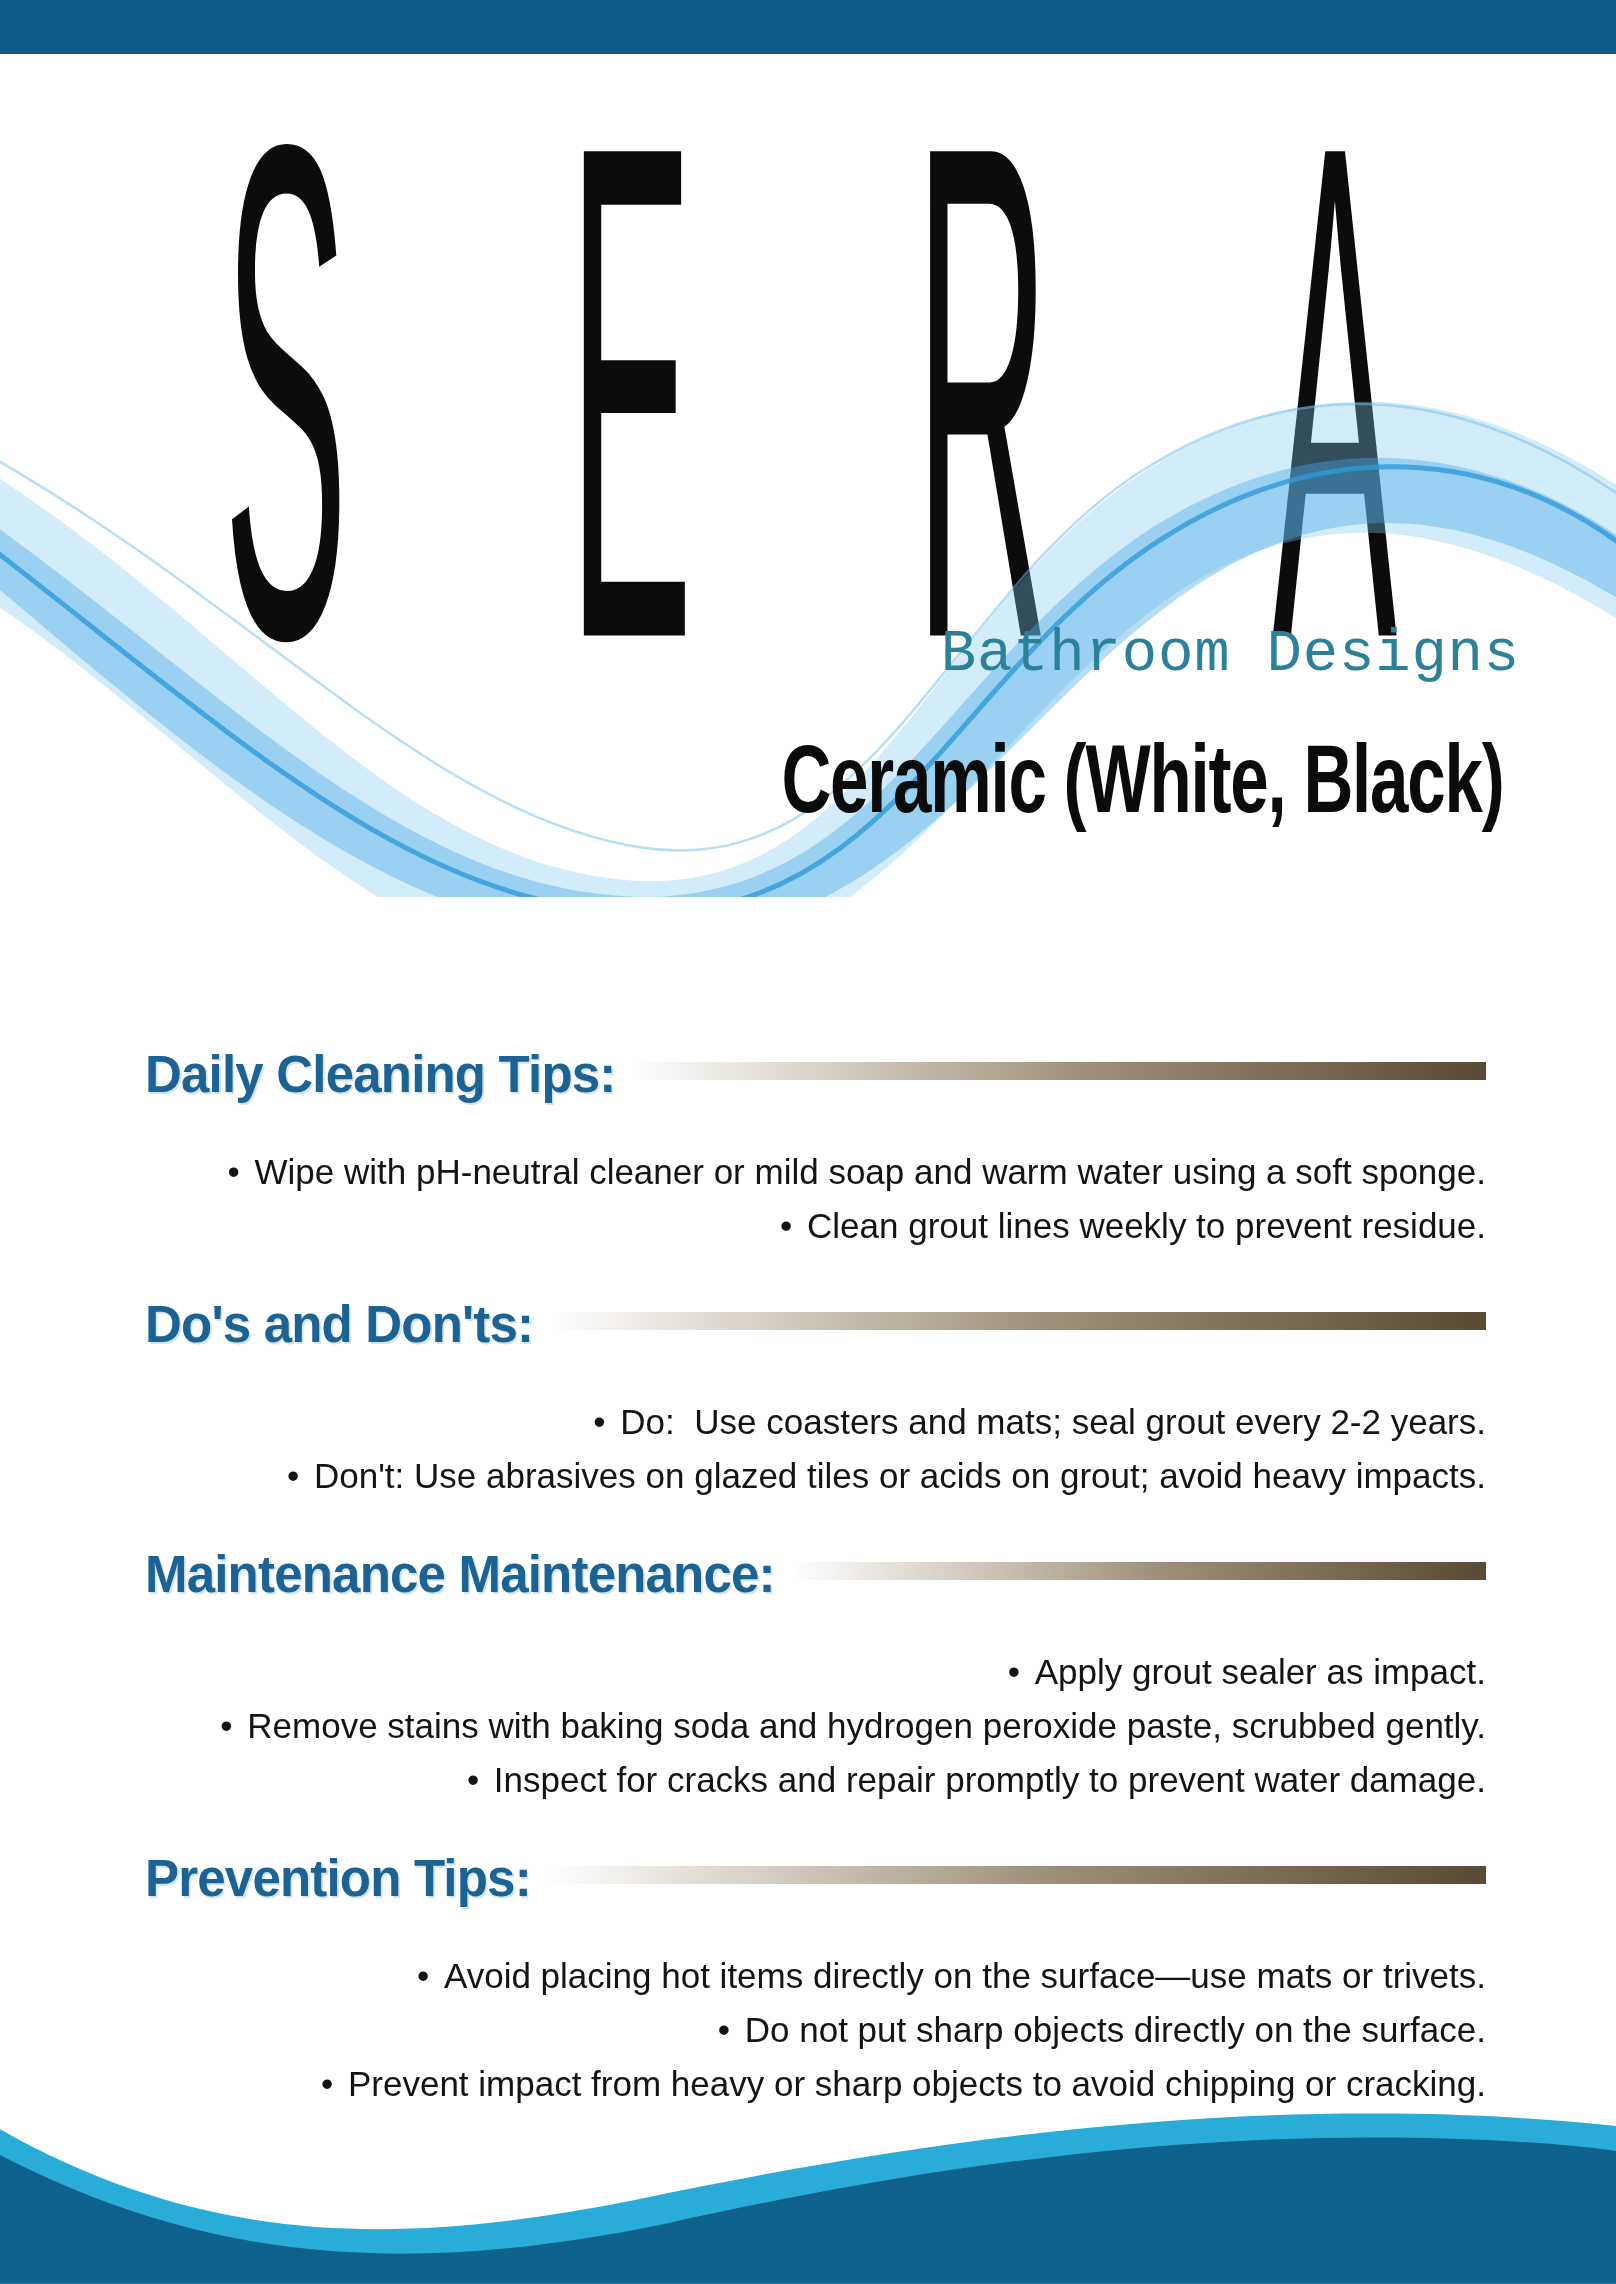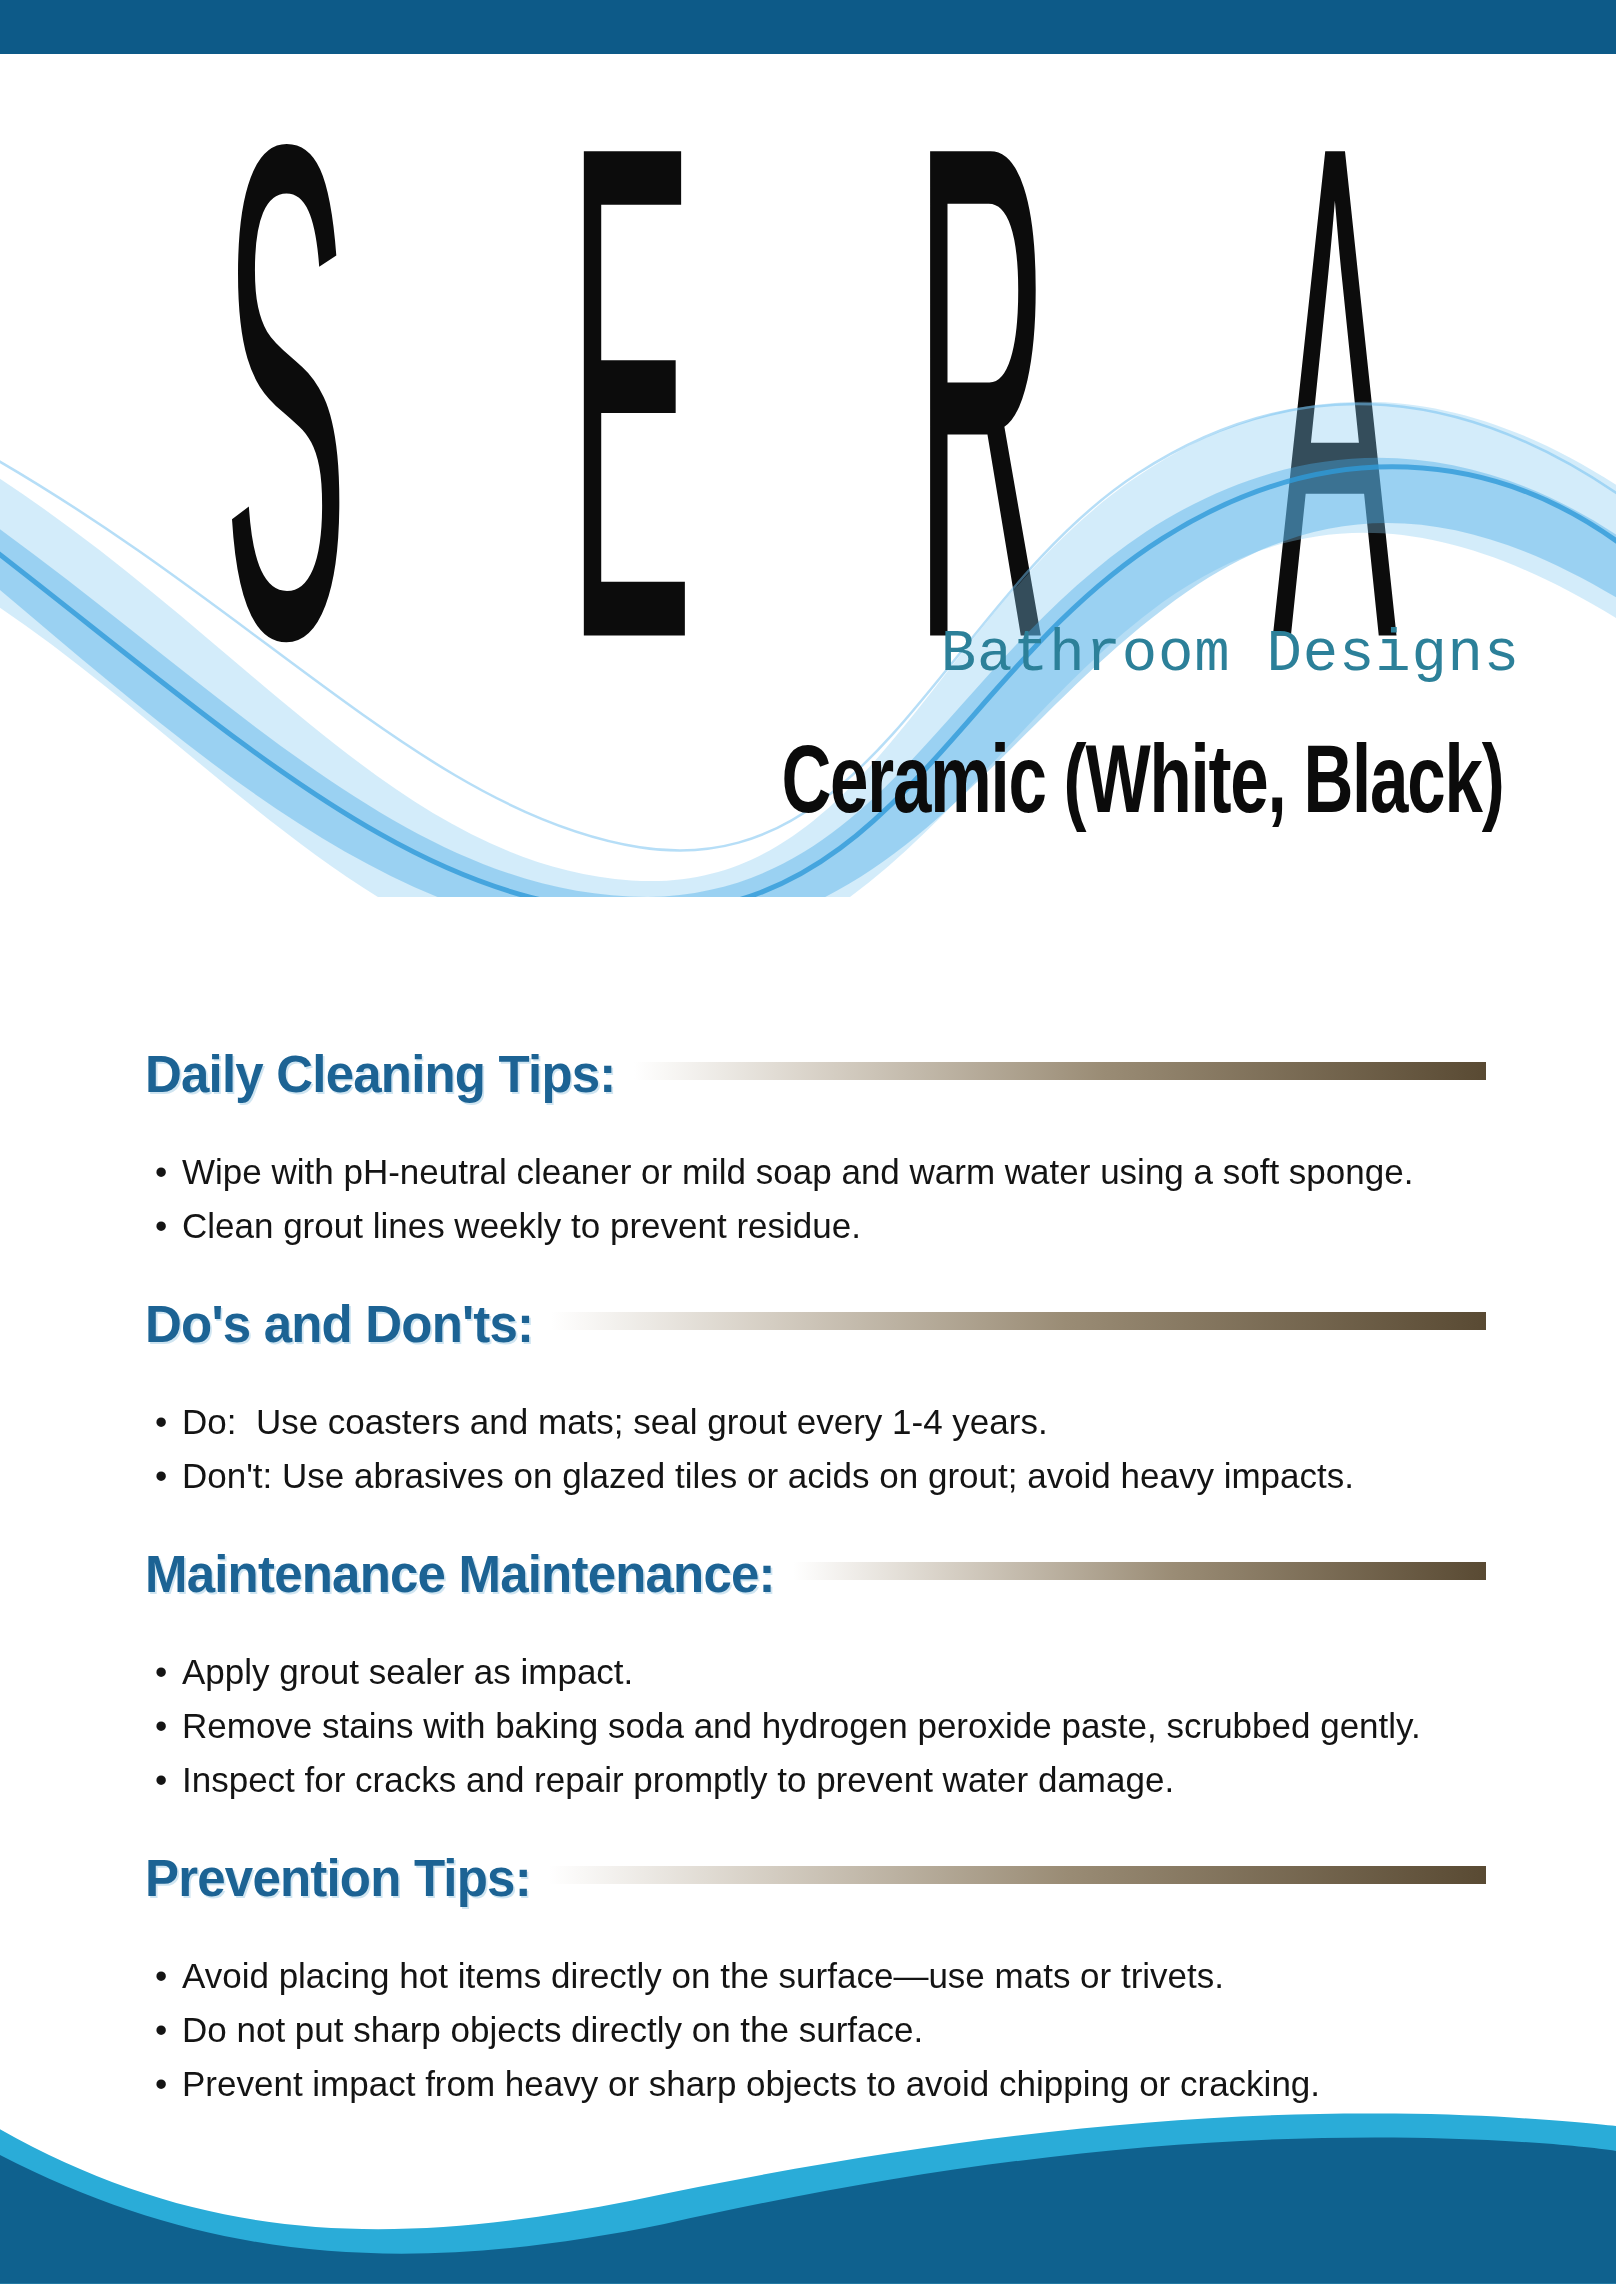"Wipe with pH-neutral cleaner or" .bullets { text-align: none -> right }
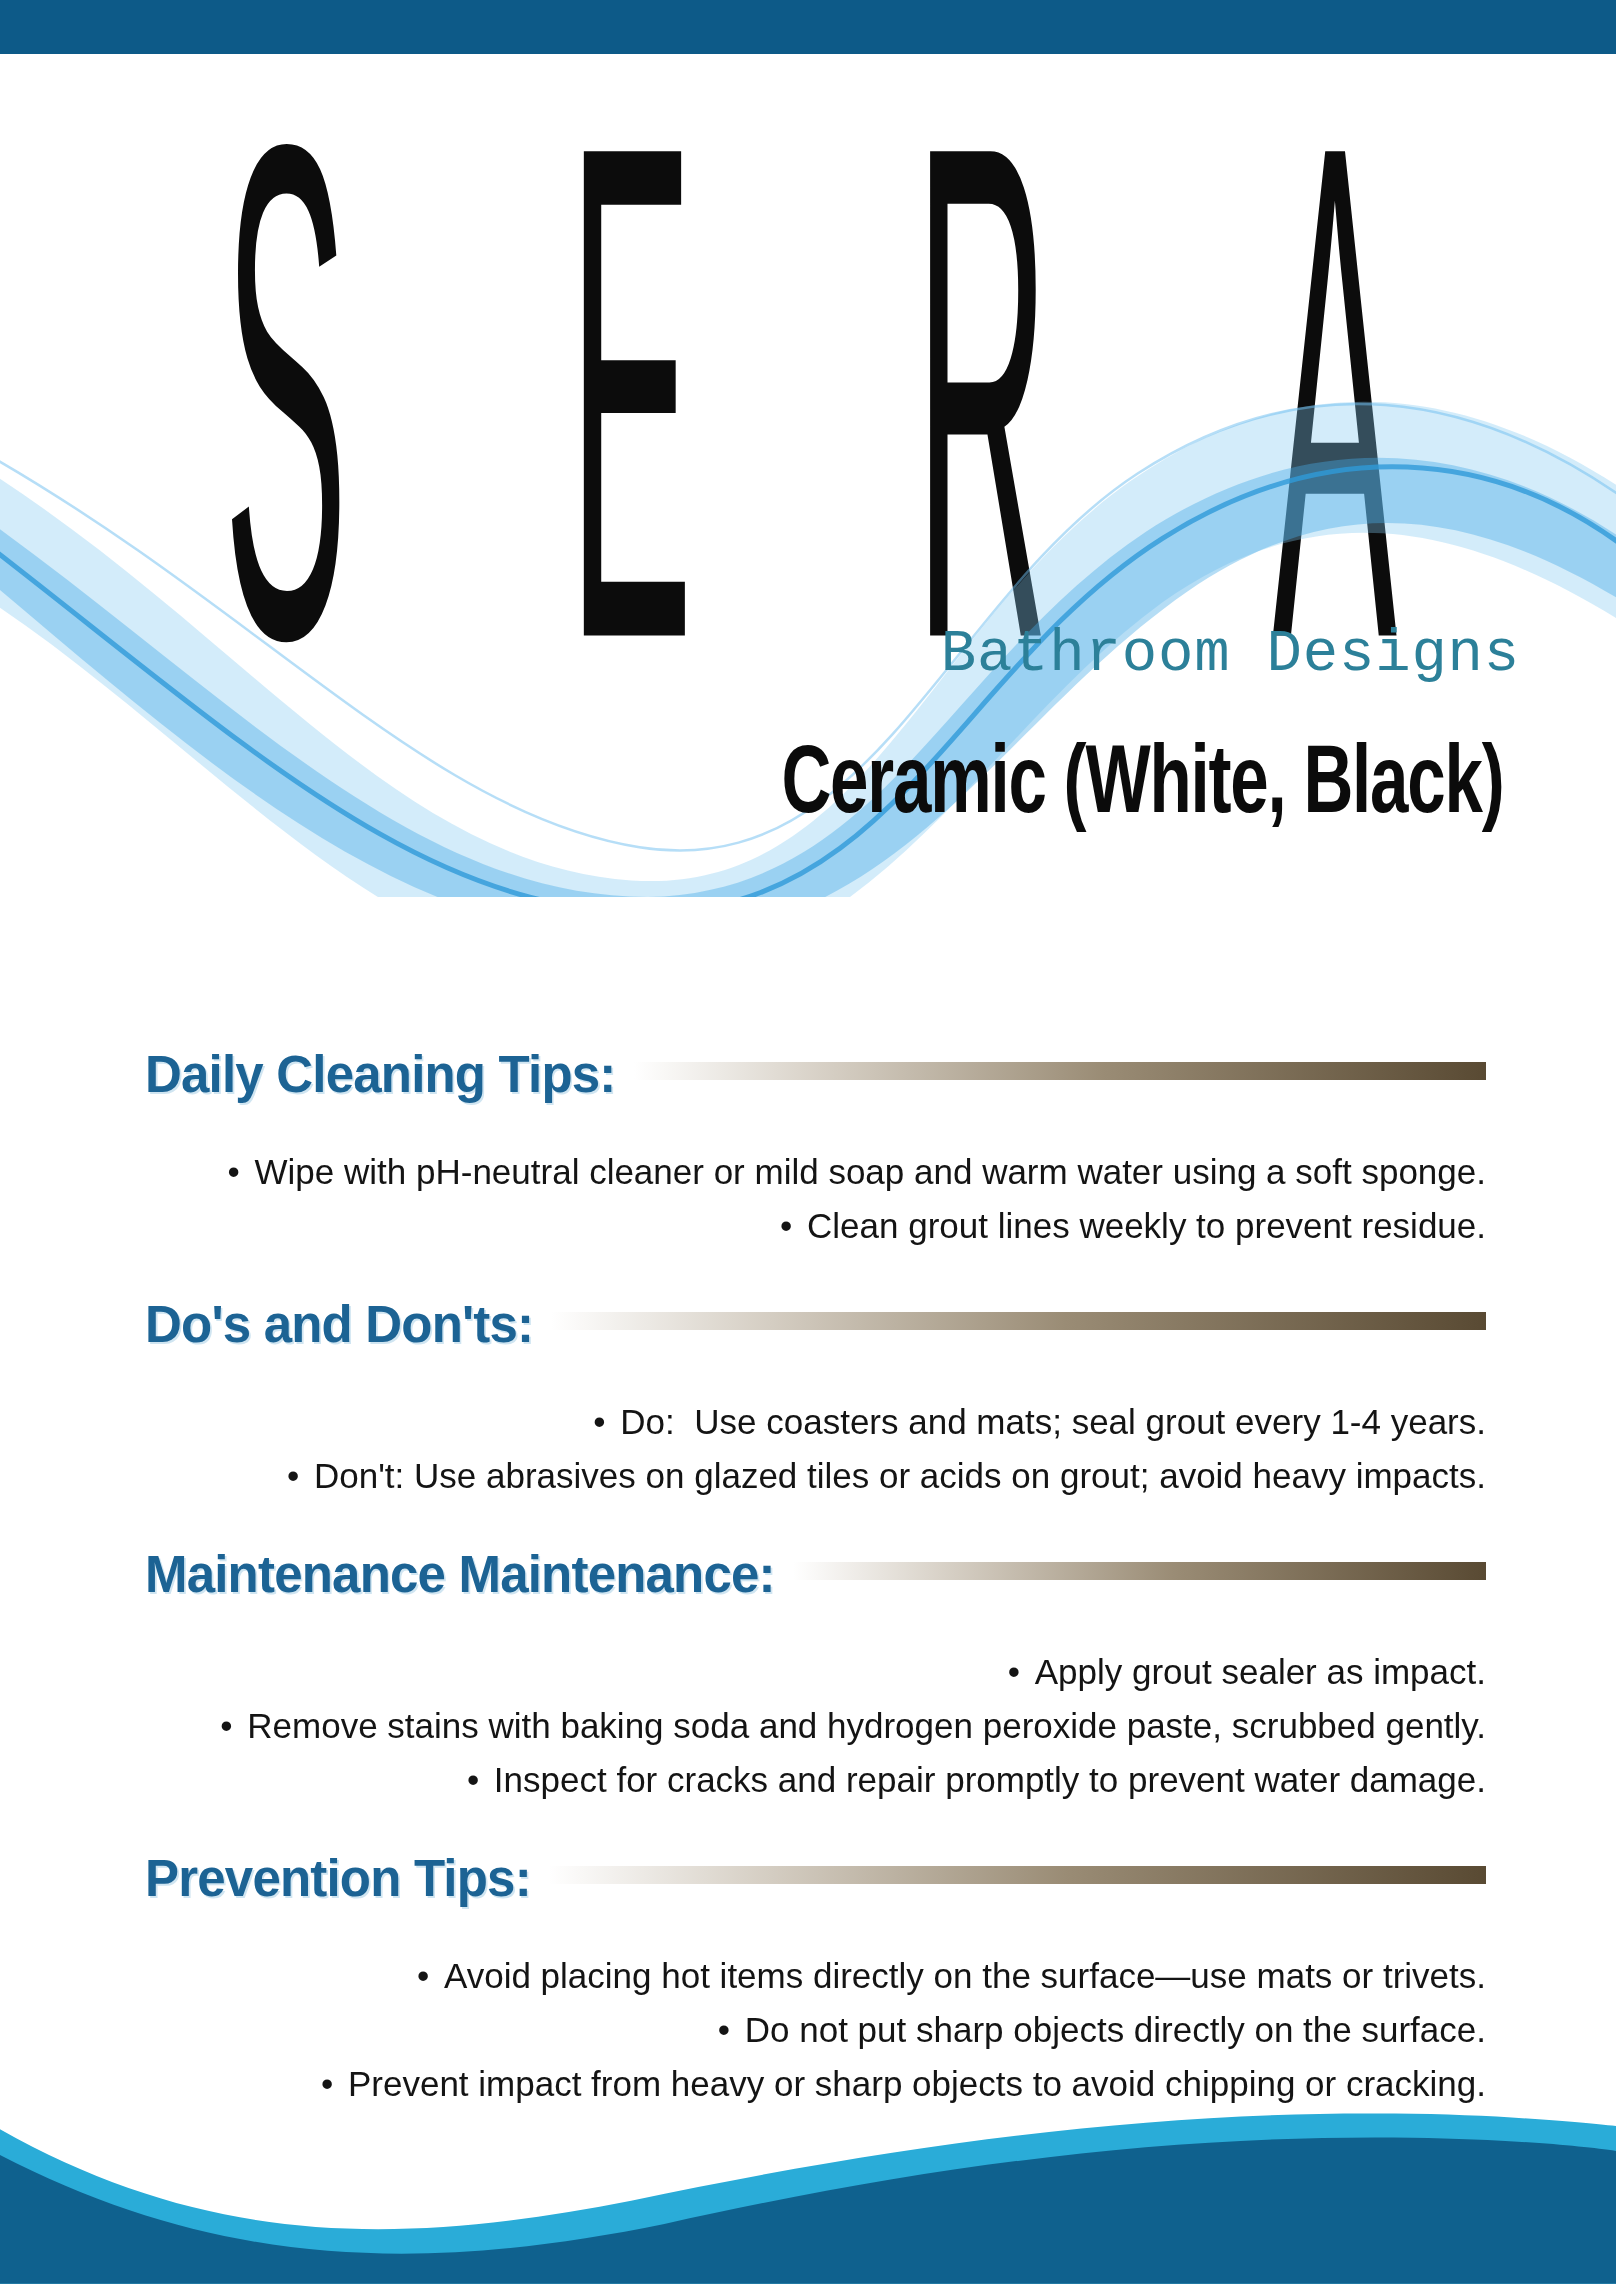"Do: Use coasters and mats;" li { text: 1-4 -> 2-2 }
